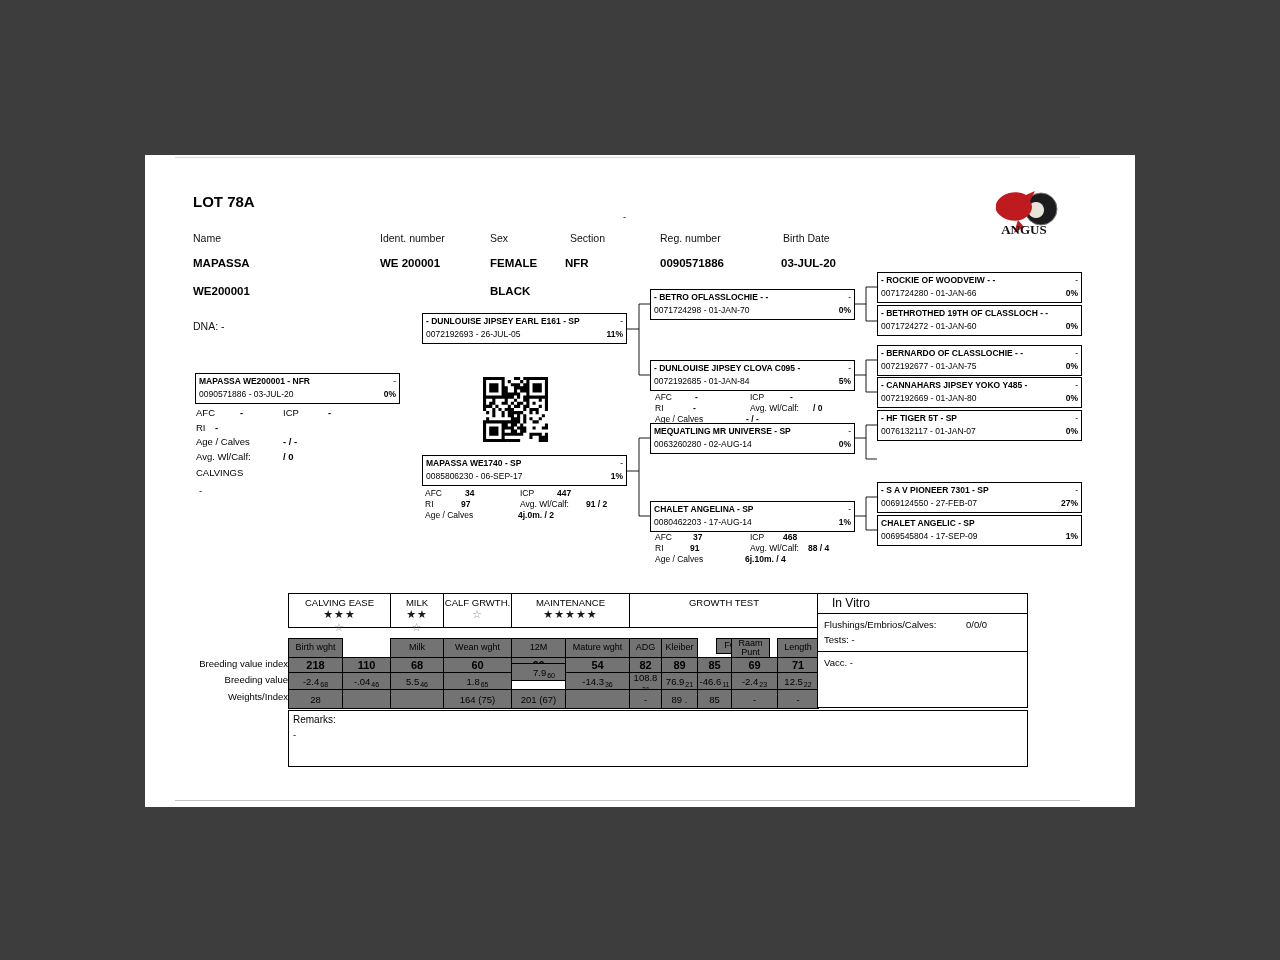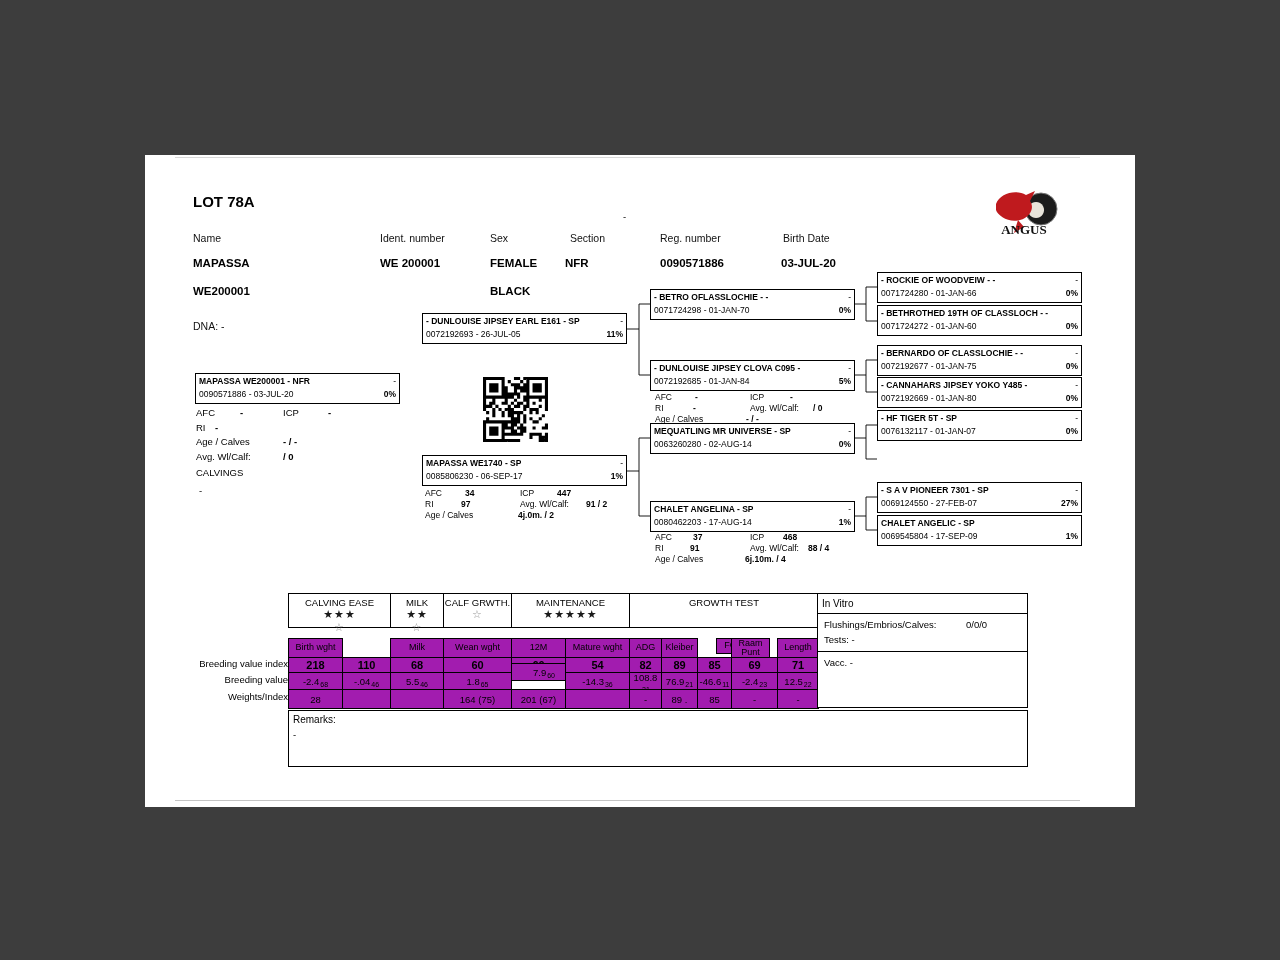"In Vitro" span.t { font-size: 10px -> 12px; left: 4px -> 14px }
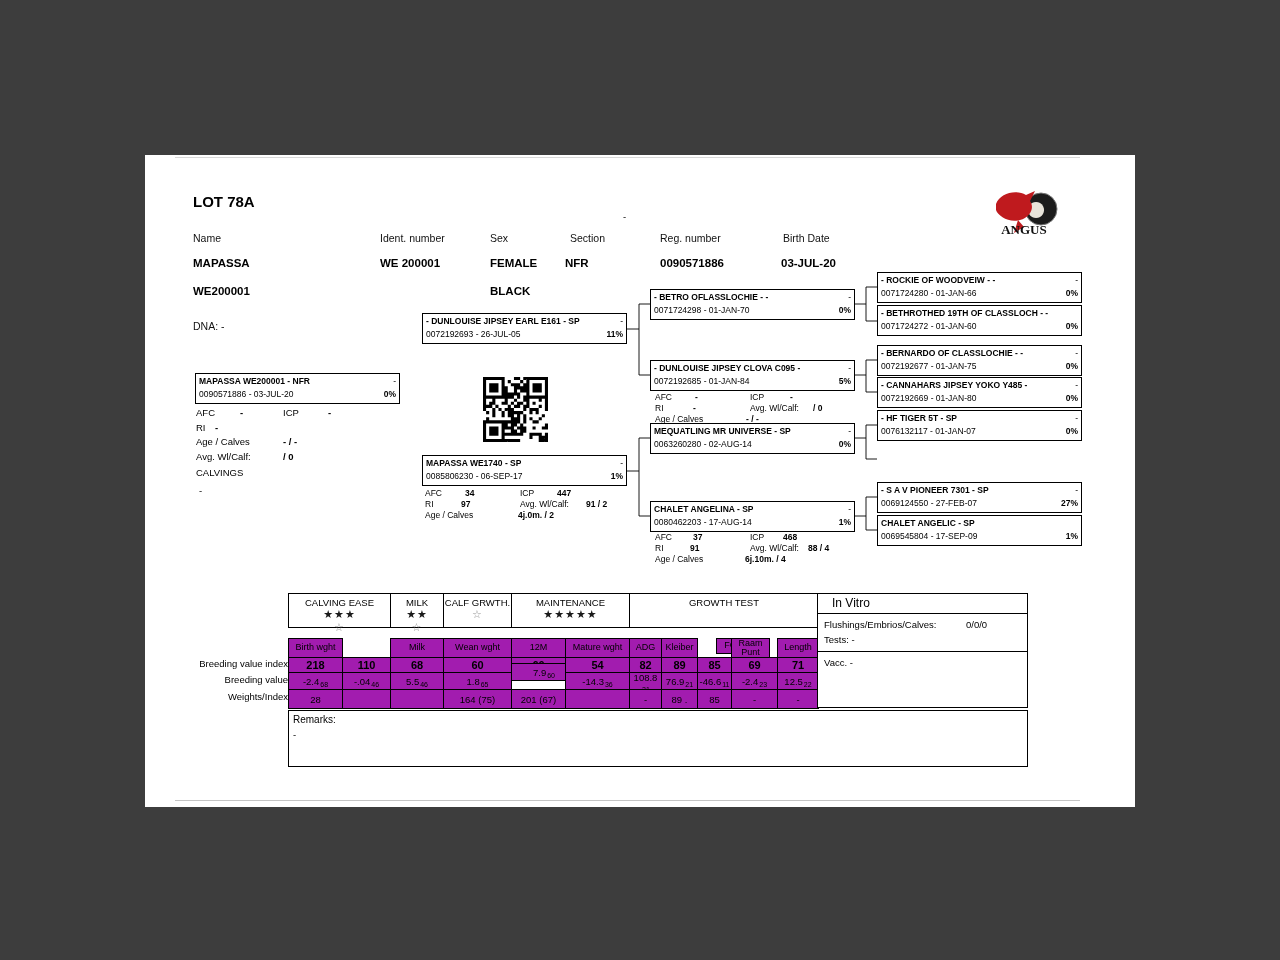"Birth wght" .tcell { background: #a21caf -> #737373 }
